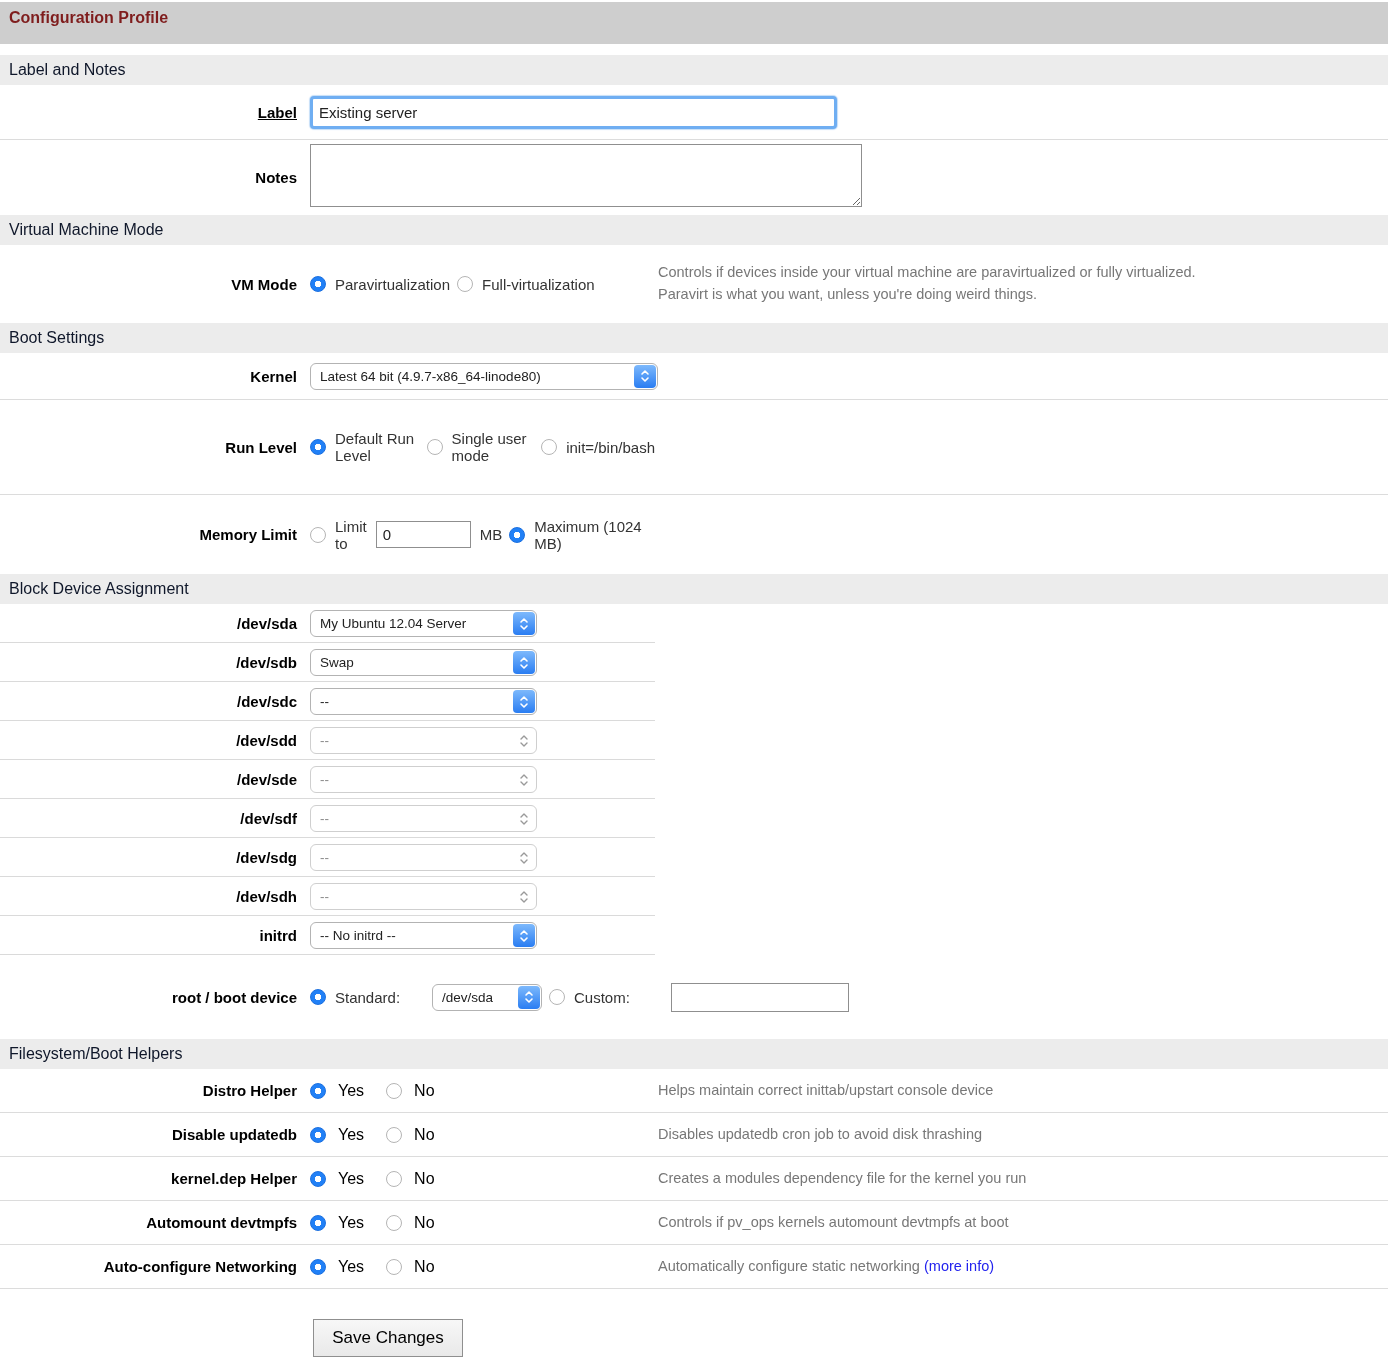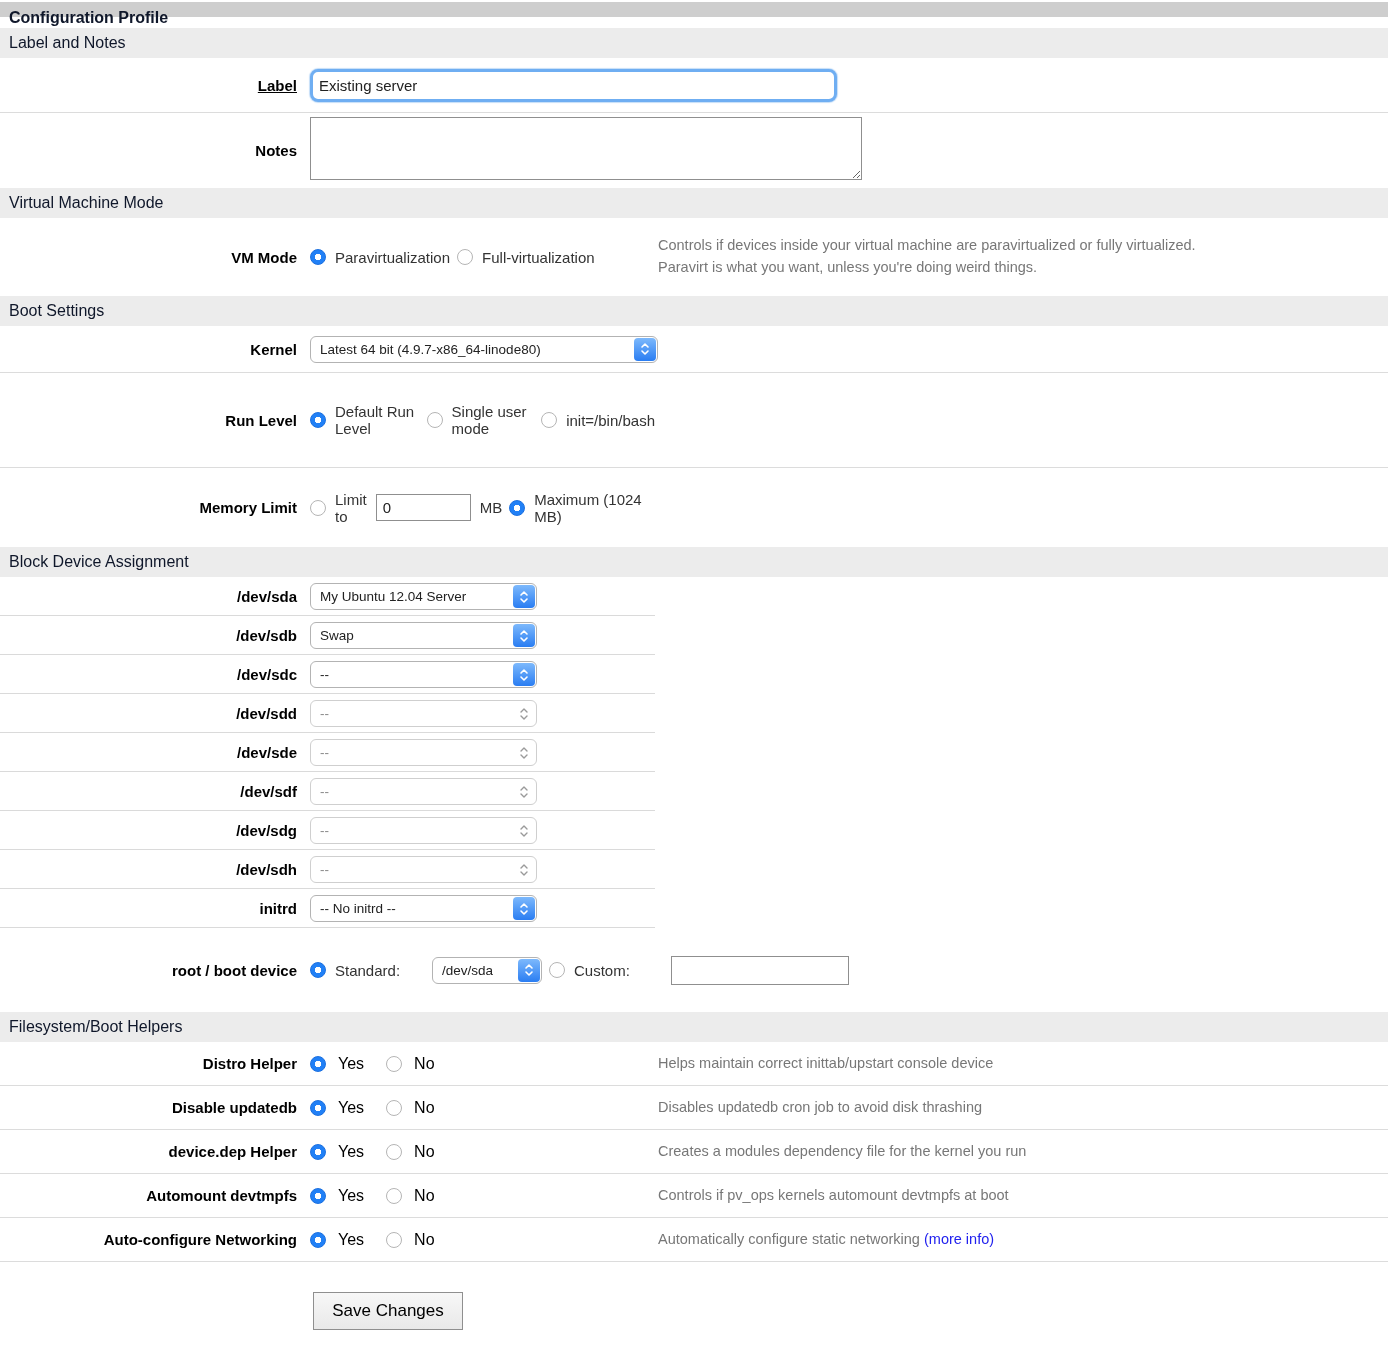"Configuration Profile" .header-bar { color: #0f172a -> #7f1d1d; height: 15px -> 42px }
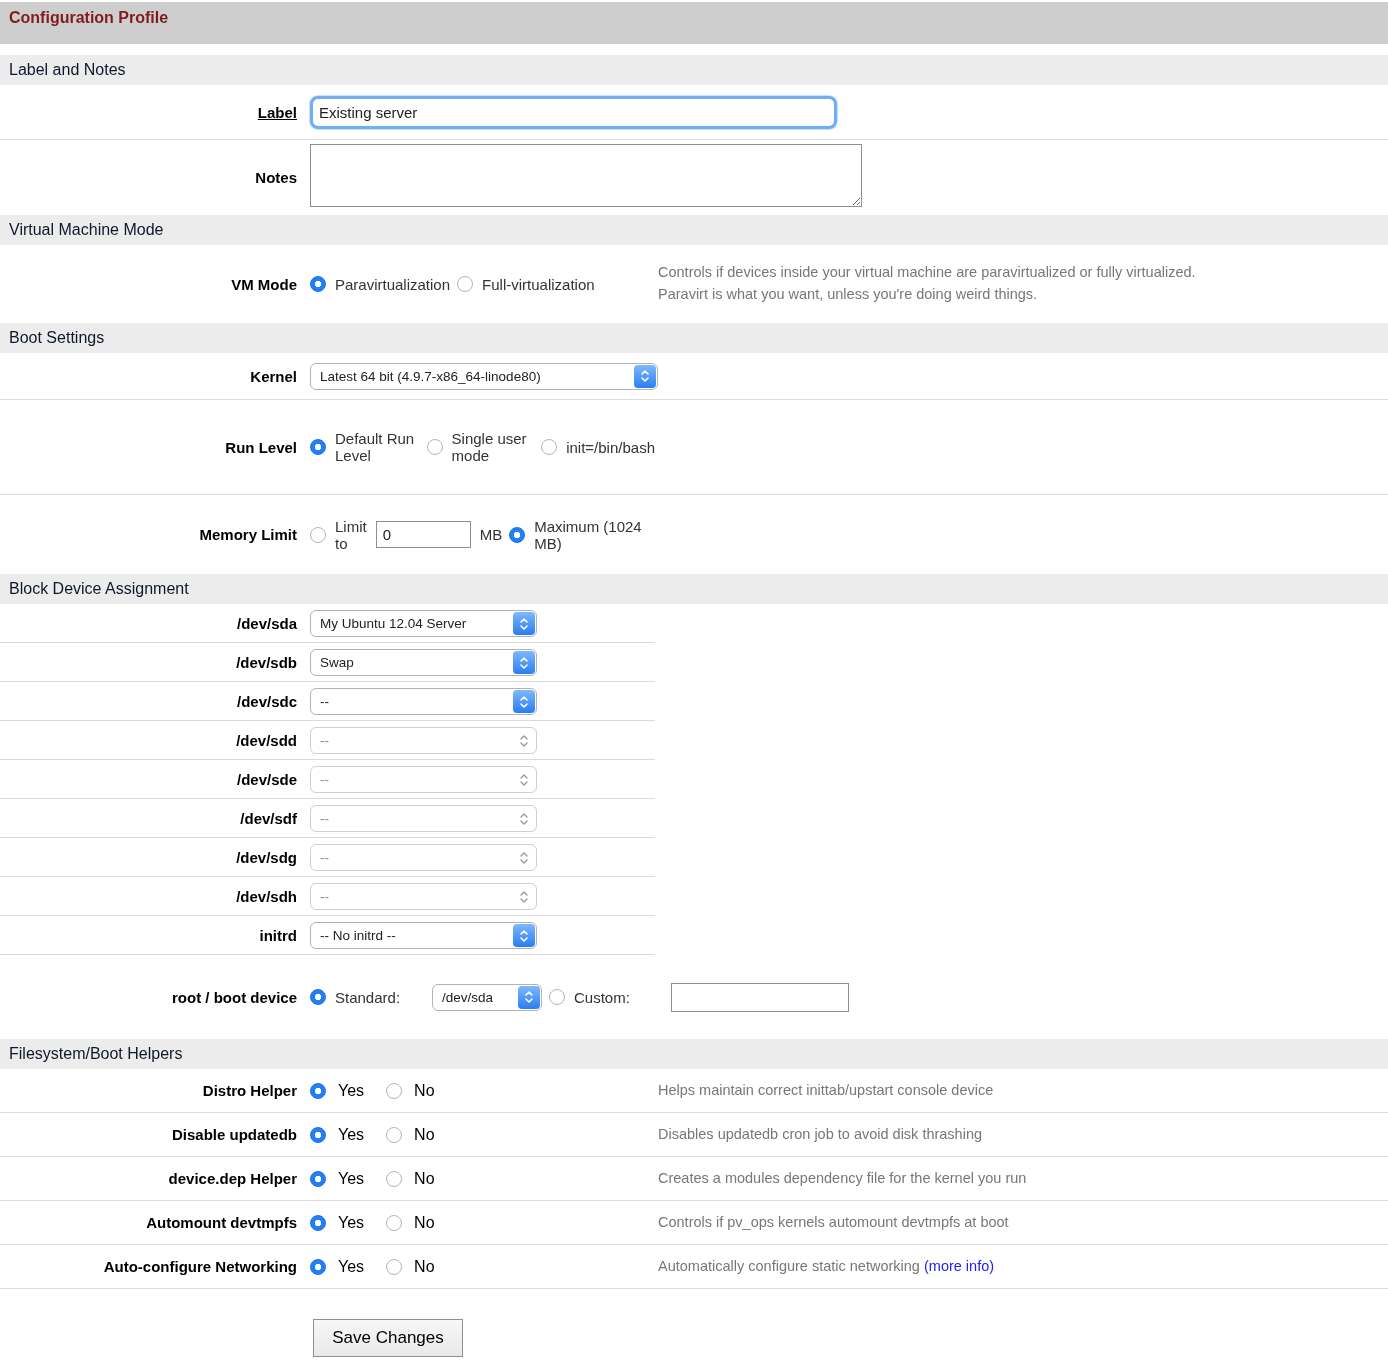"Existing server" .label-row .text-input.focused { border-radius: 8px -> none }
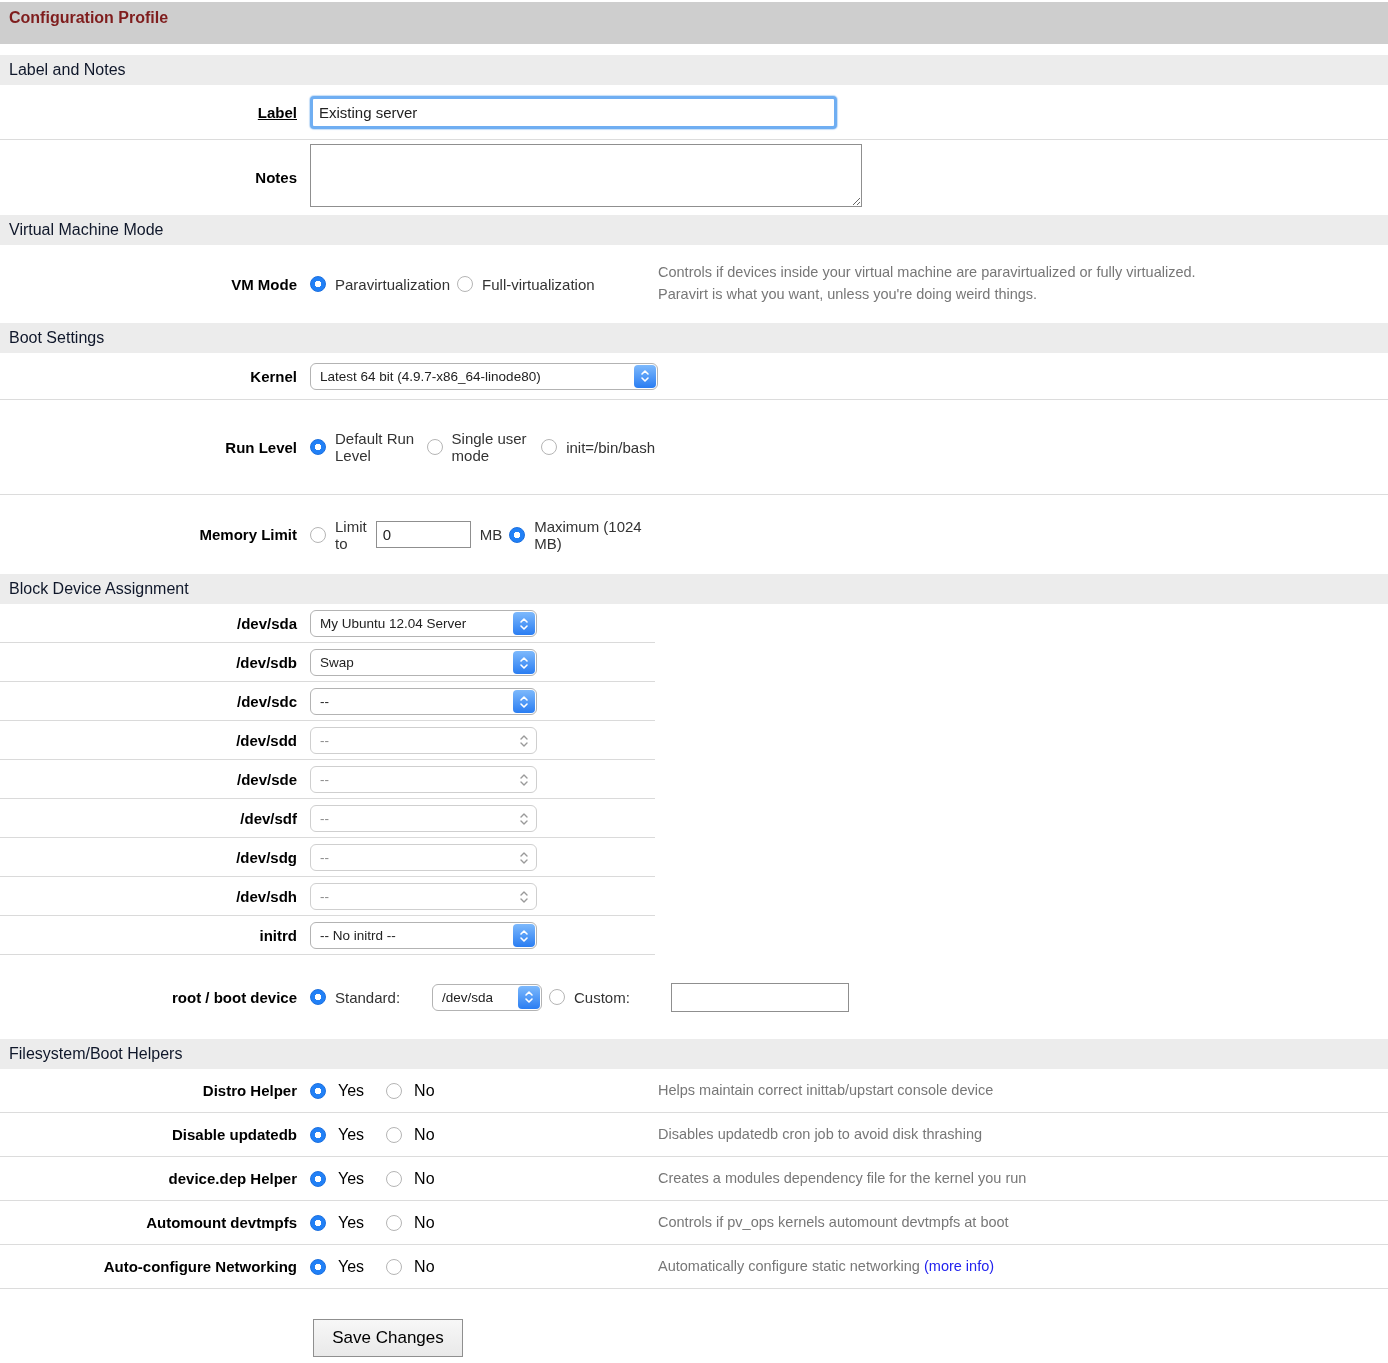"device.dep Helper" div.lbl { text: device.dep -> kernel.dep }
